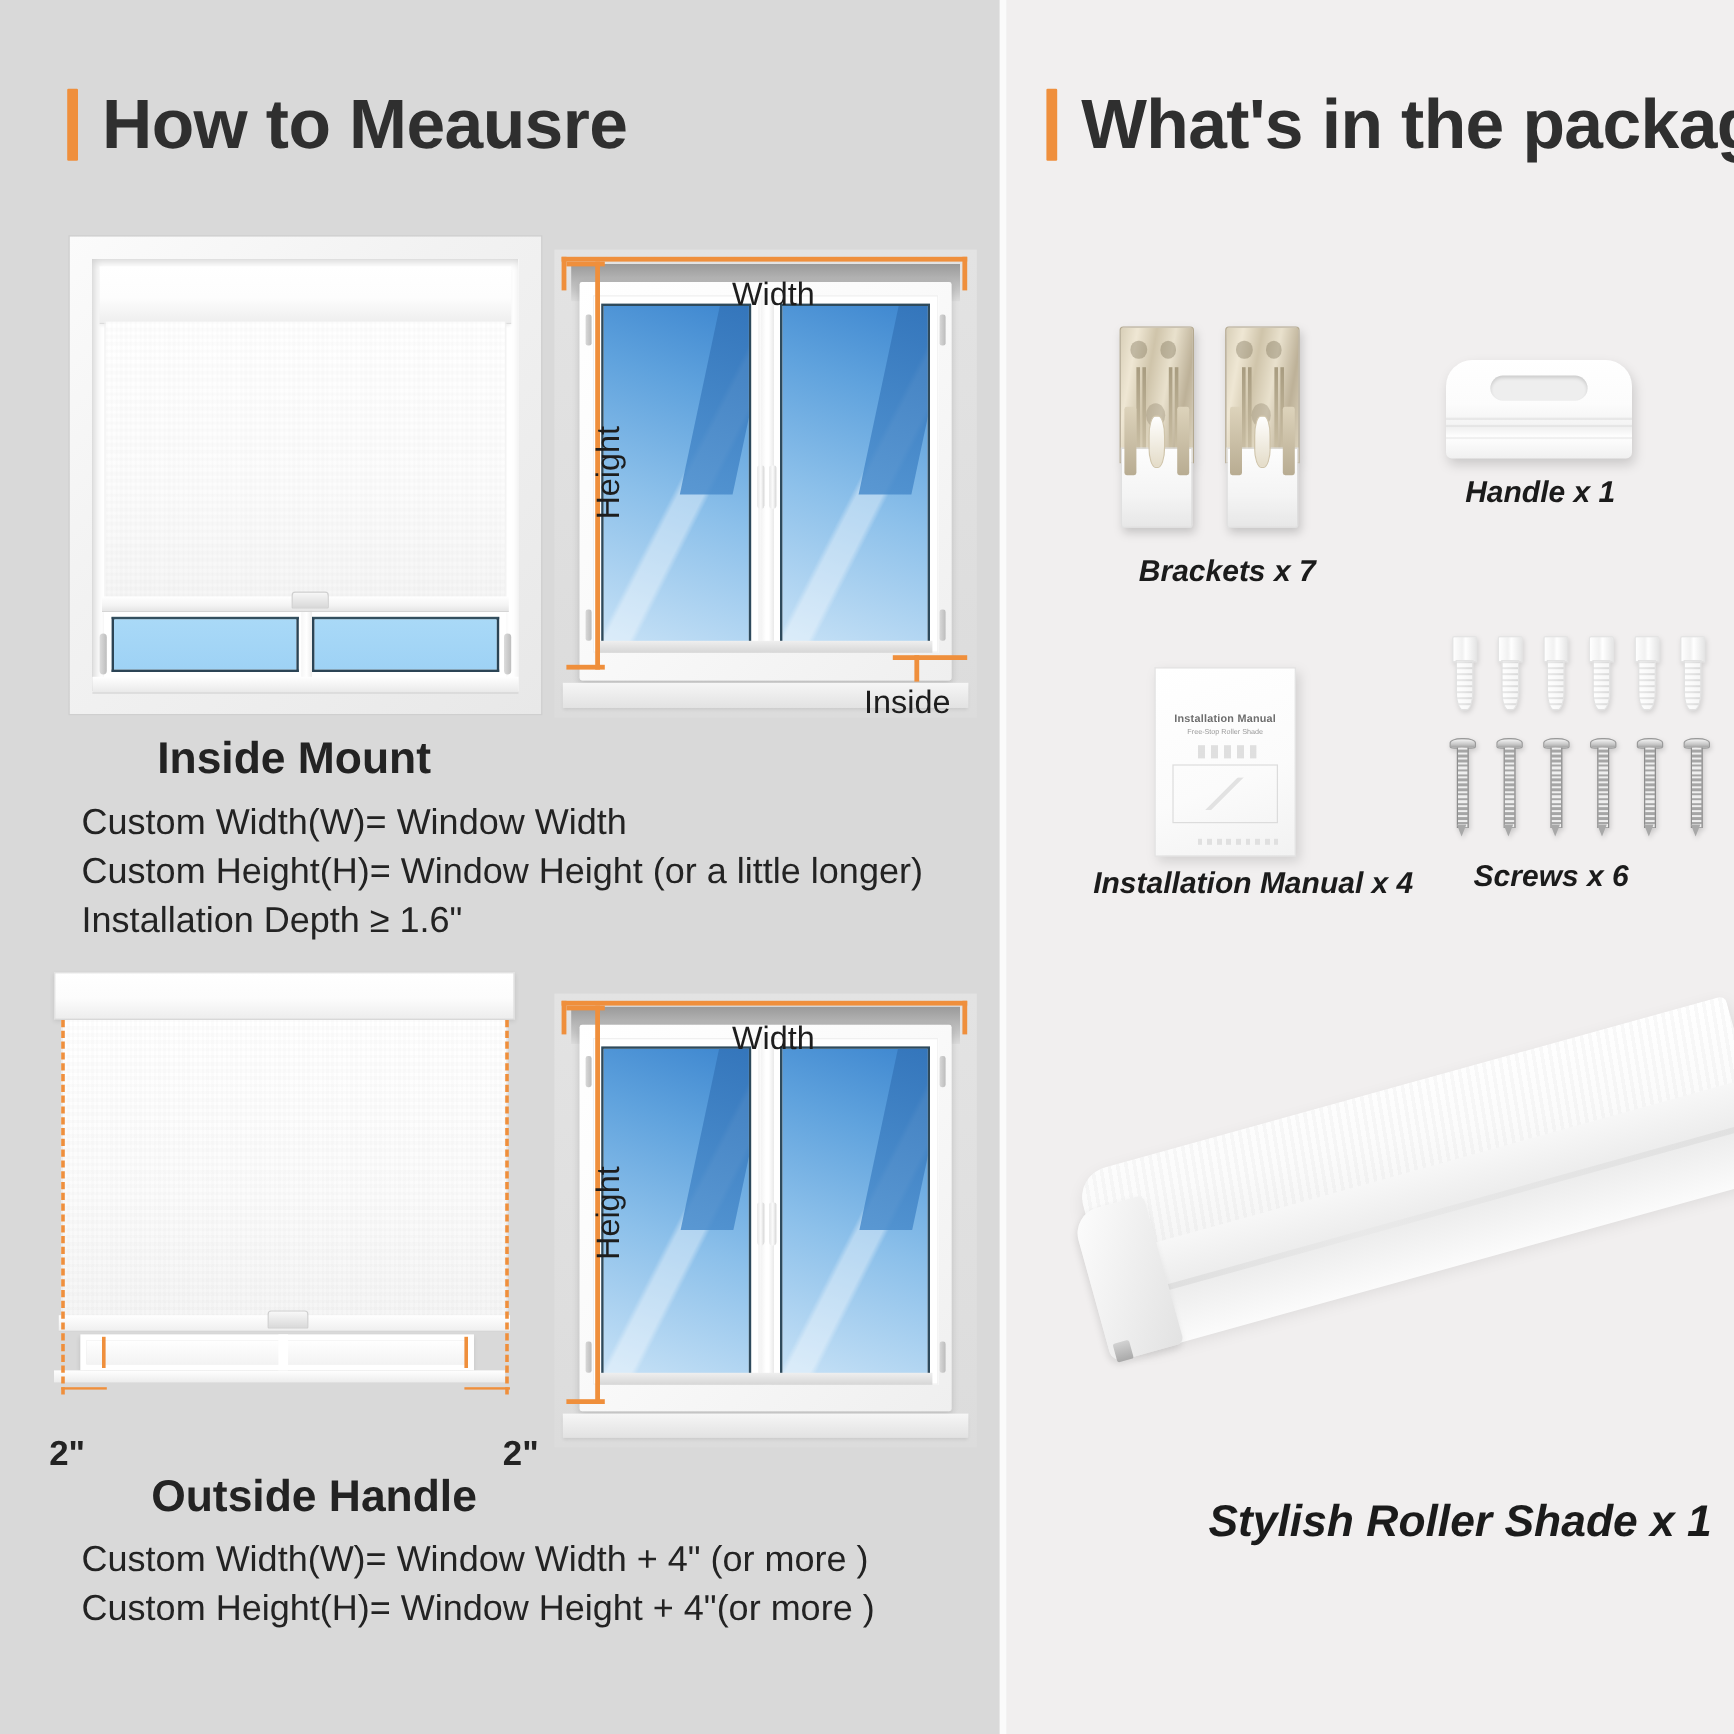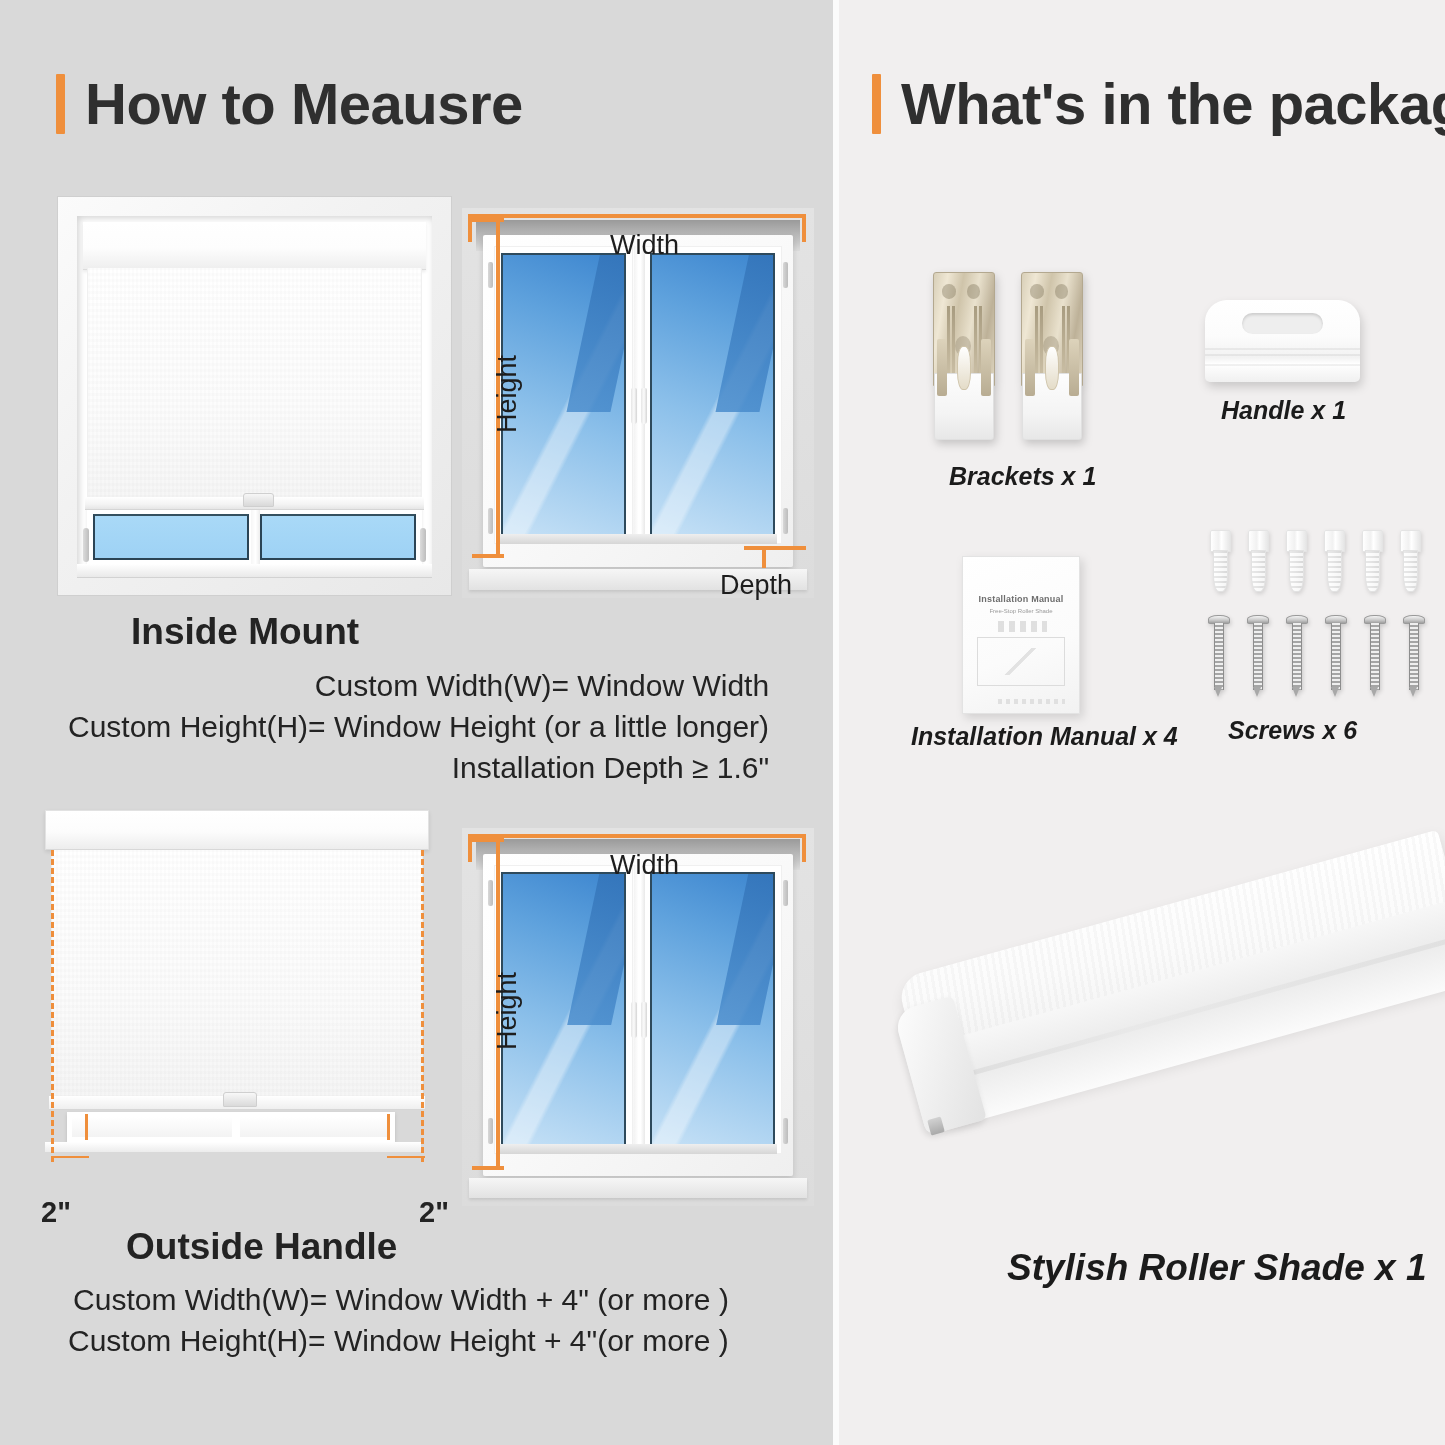"Brackets x 1" div.pkg-label { text: 1 -> 7 }
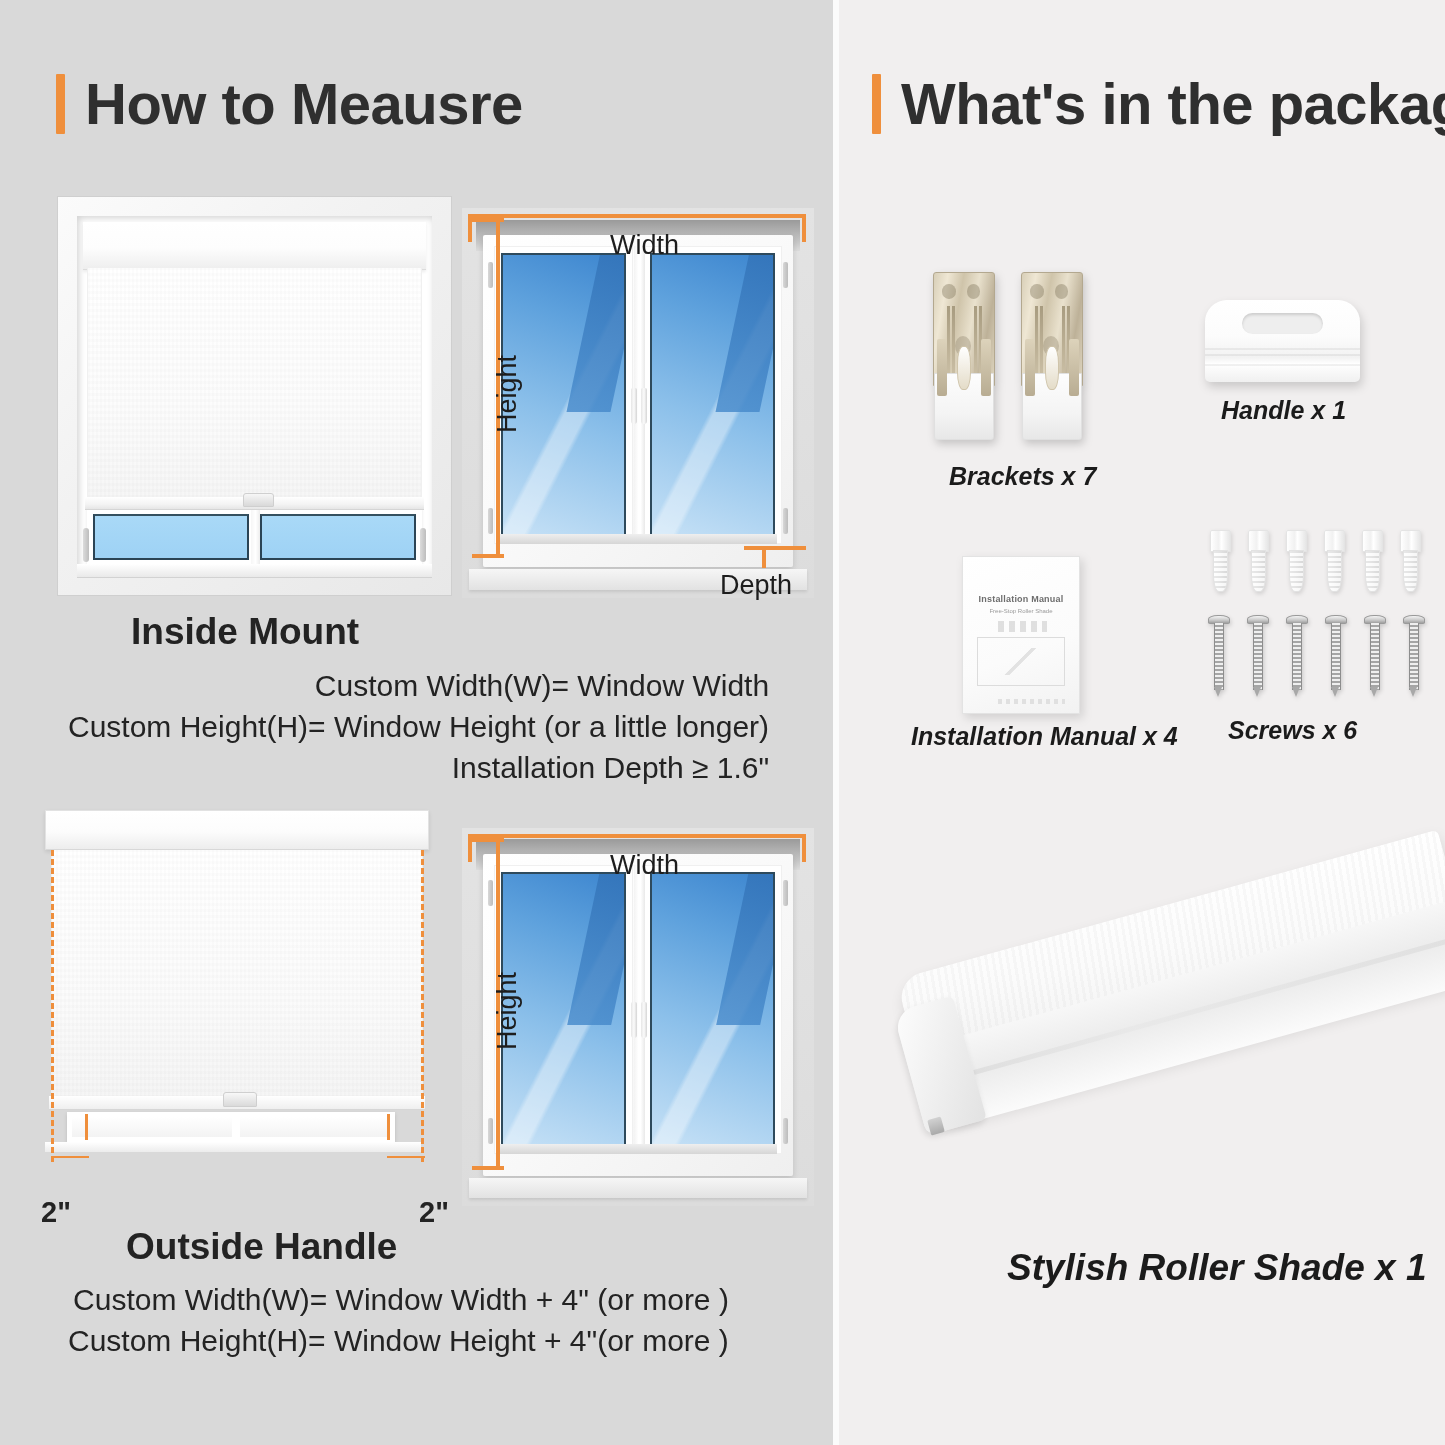"Depth" div.m-label { text: Depth -> Inside }
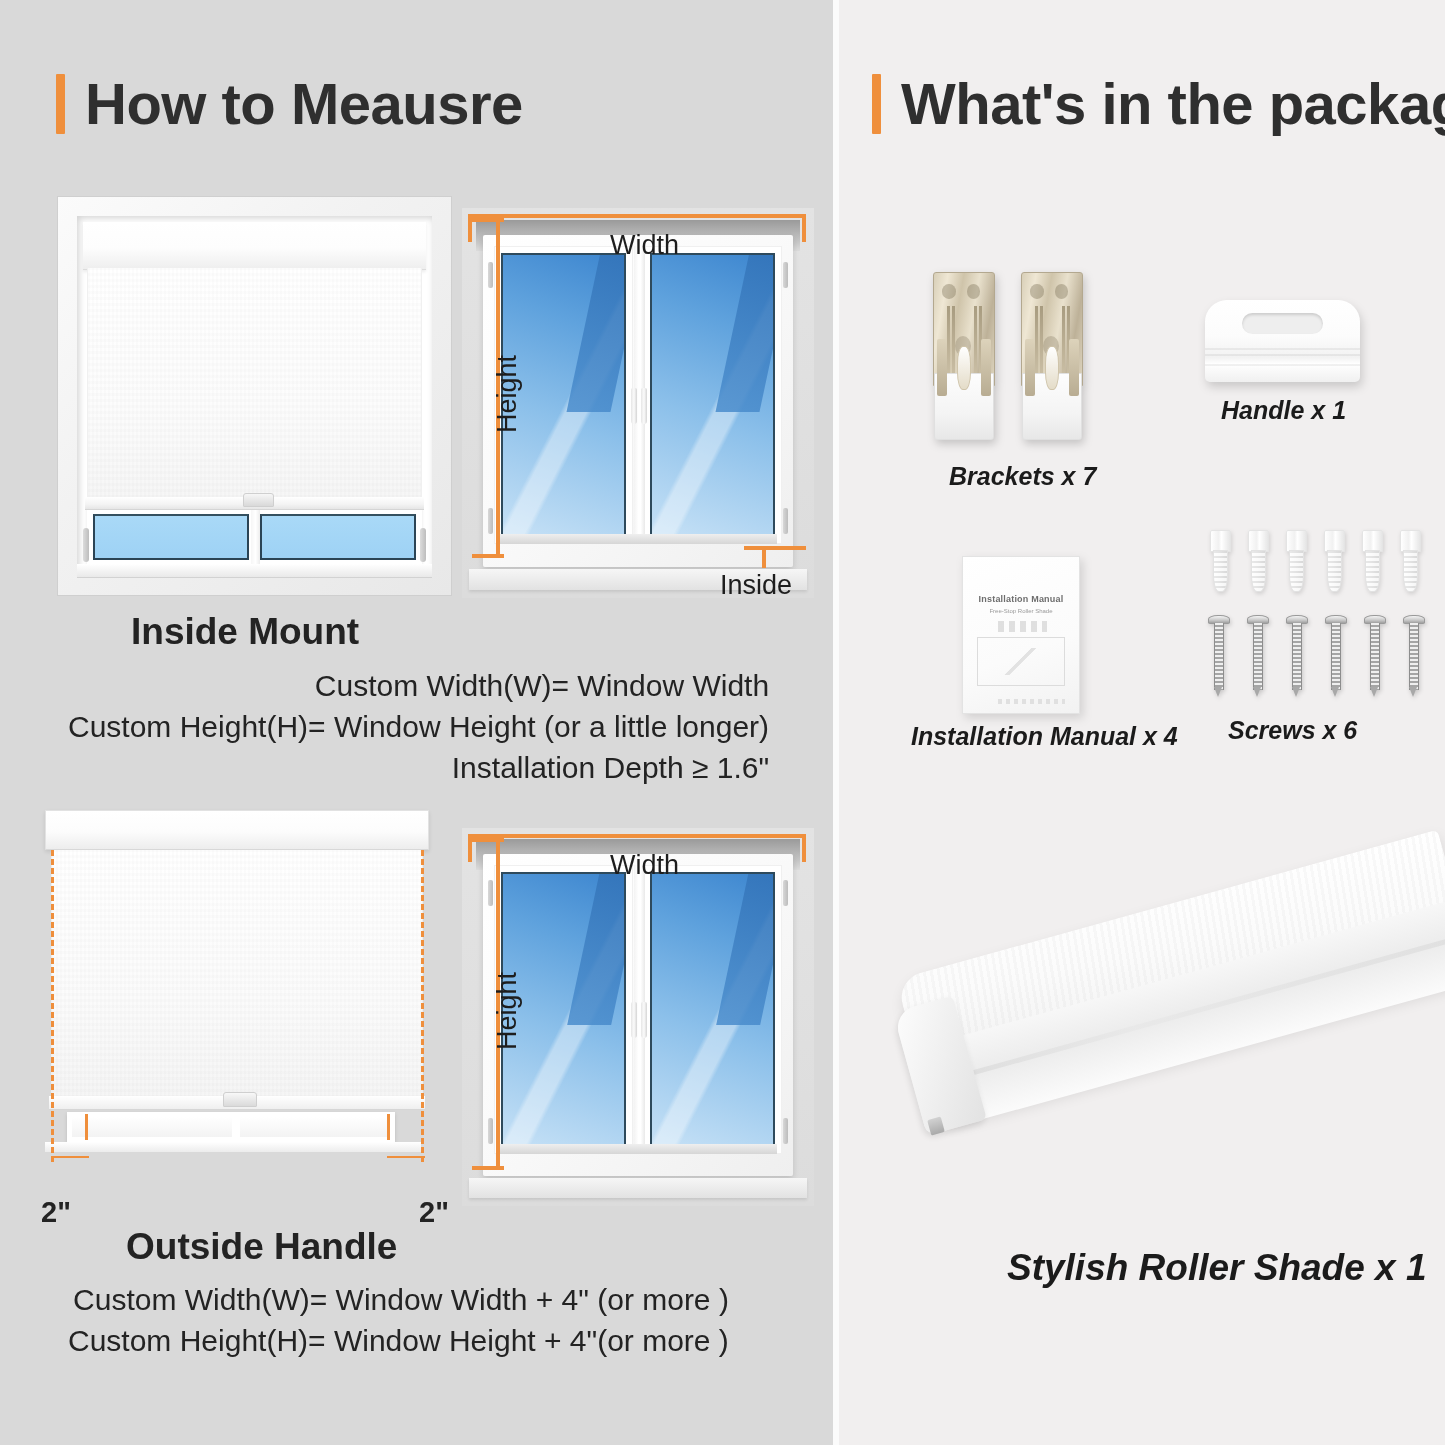"Custom Width(W)= Window Width" .mount-lines div { text-align: right -> none }
